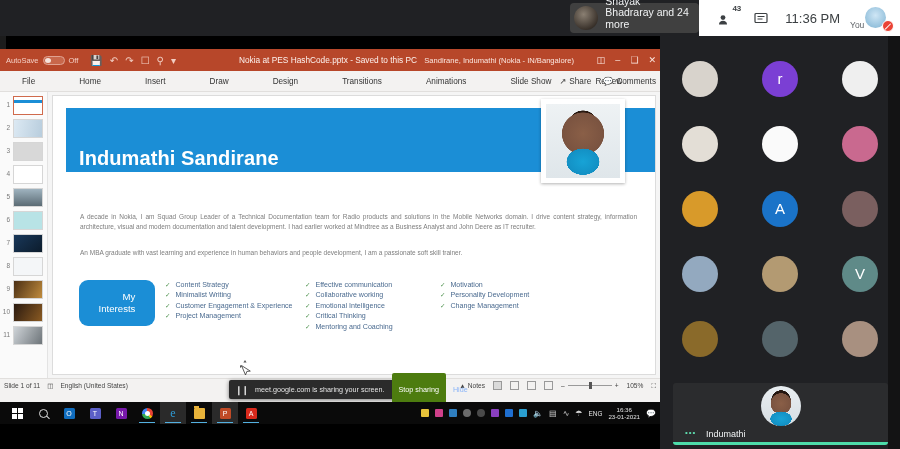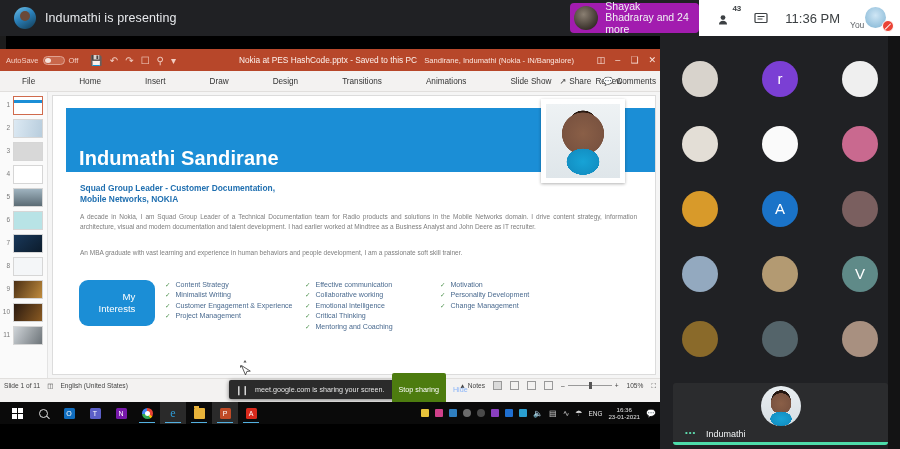"Shayak Bhadraray and 24 more" .speaker-chip { align-items: center -> flex-end; background: #a21caf -> #404040 }
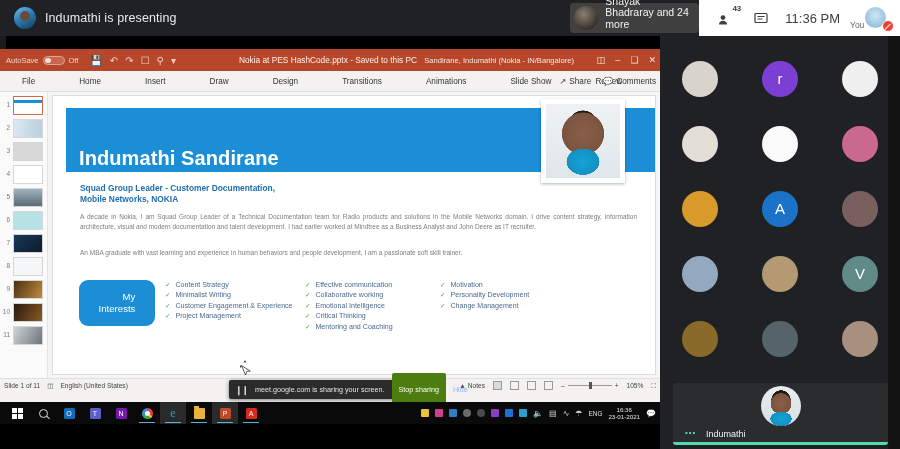"Indumathi is presenting" div.presenting-chip { html: <div> <div></div> <div>Indumathi is presenting</div> </div> -> none }
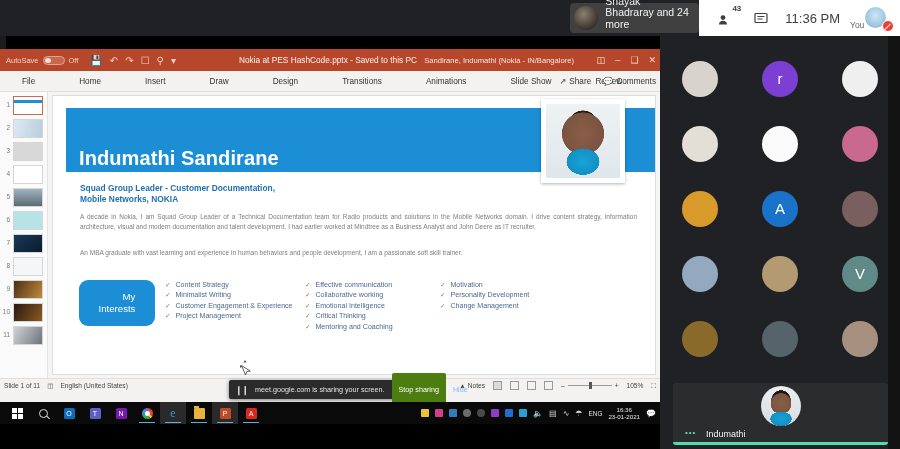"Squad Group Leader - Customer" div.slide-sub { html: <div> <div>Squad Group Leader - Customer Documentation,</div> <div>Mobile Networks, NOKIA</div> </div> -> none }
